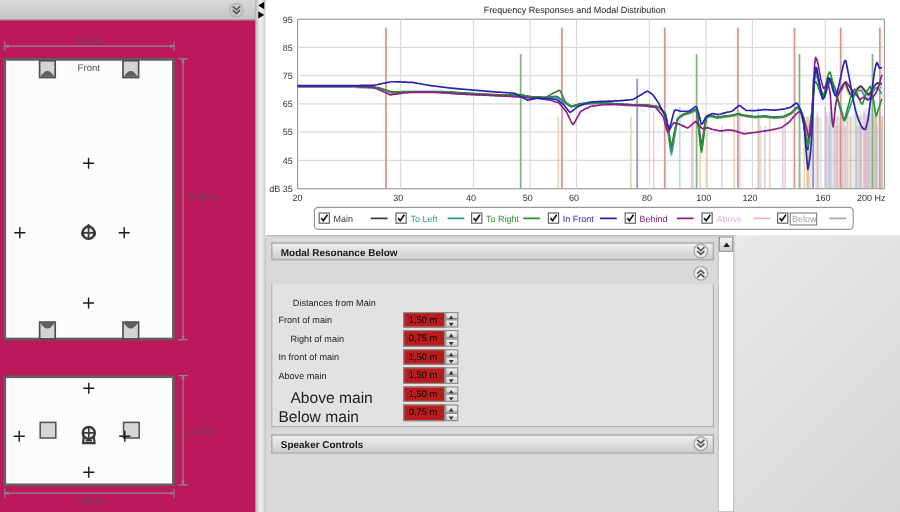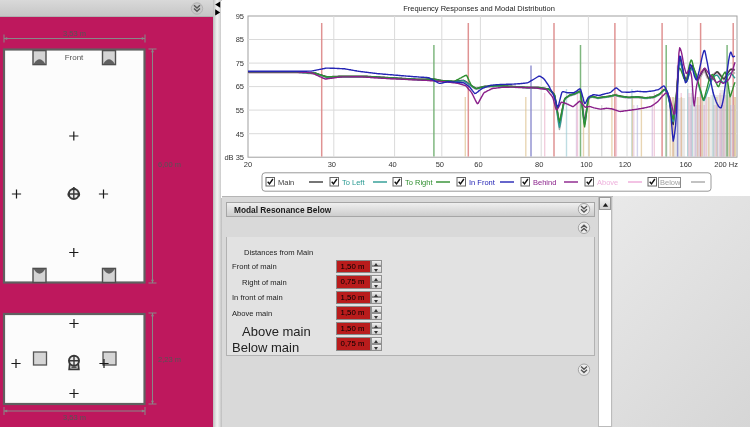"Speaker Controls" div.hdr { html: none -> <div>Speaker Controls</div> }
